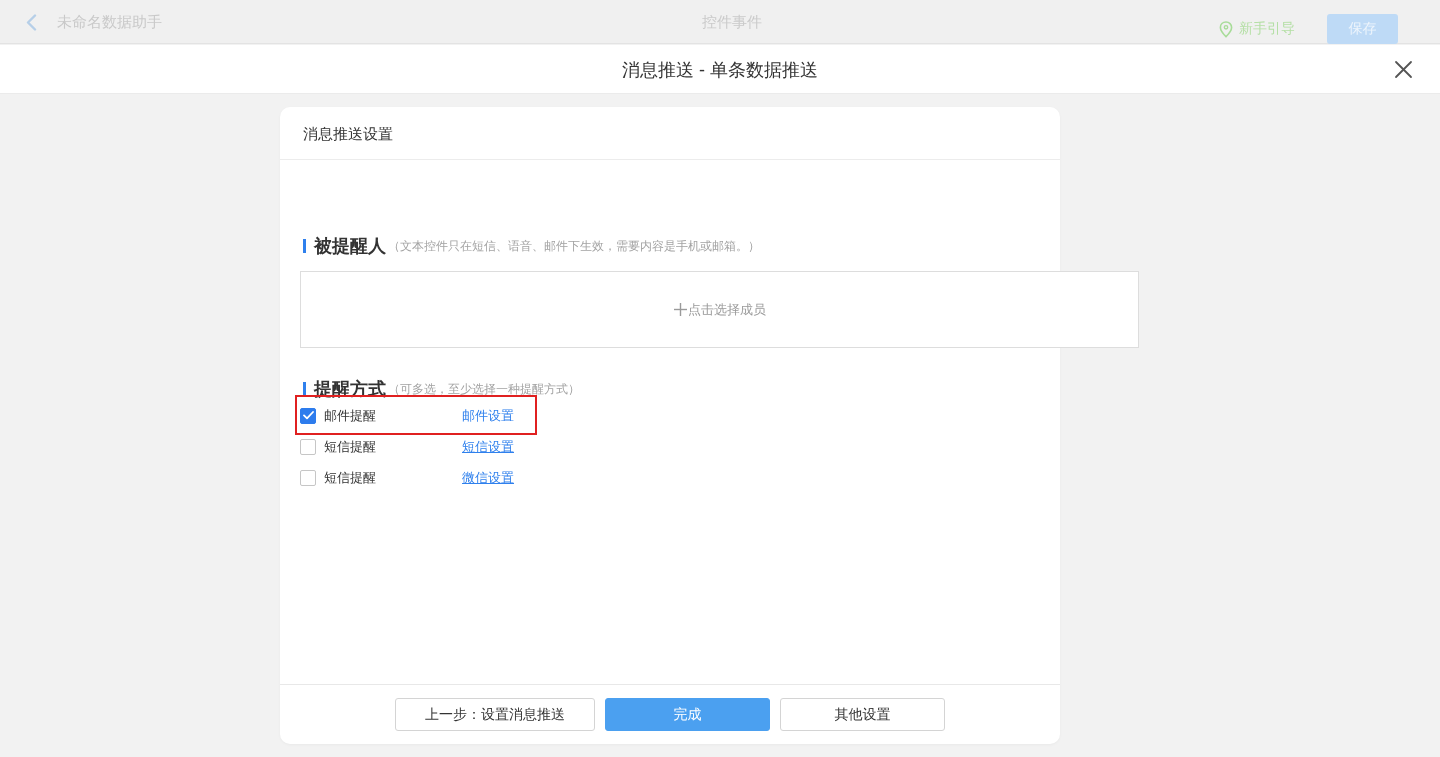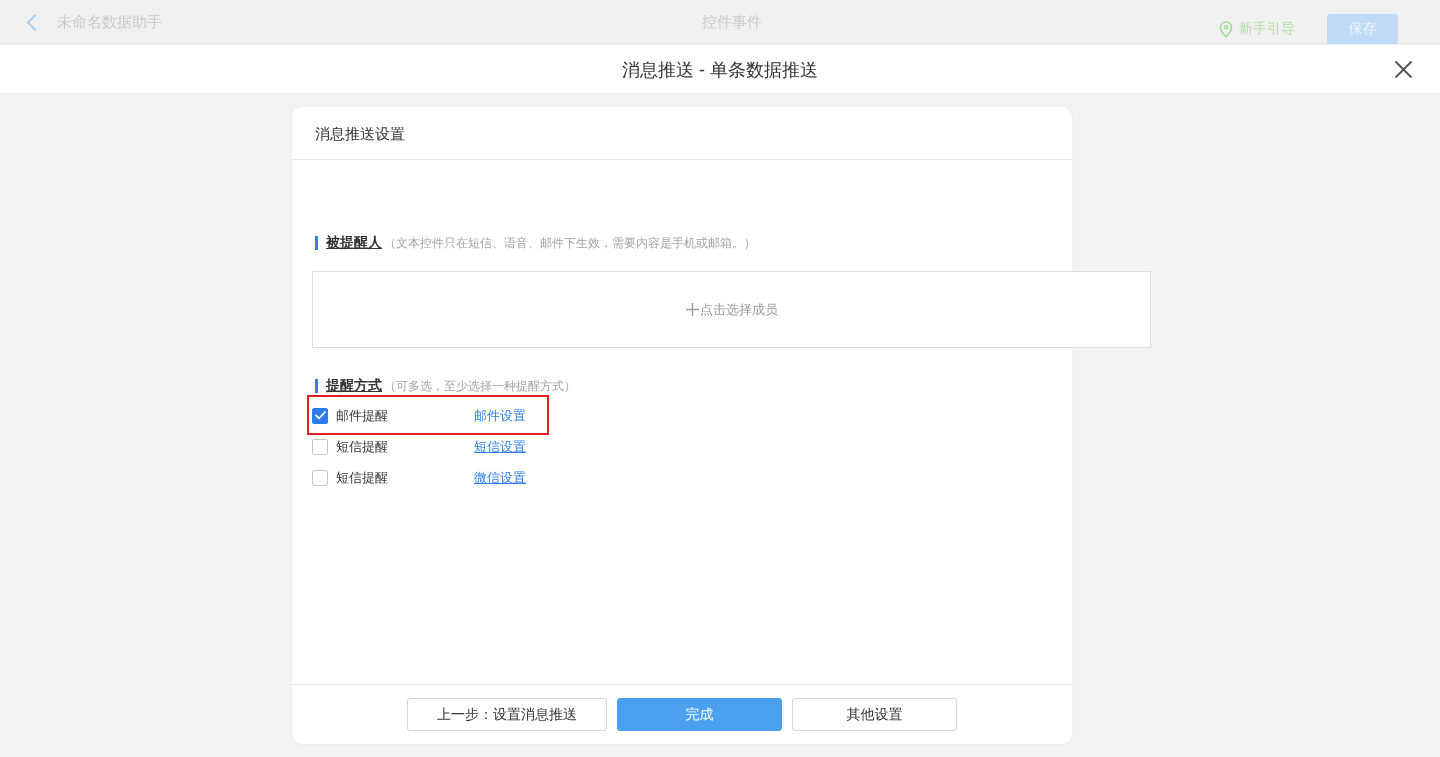"消息推送设置" .card { left: 292px -> 280px }
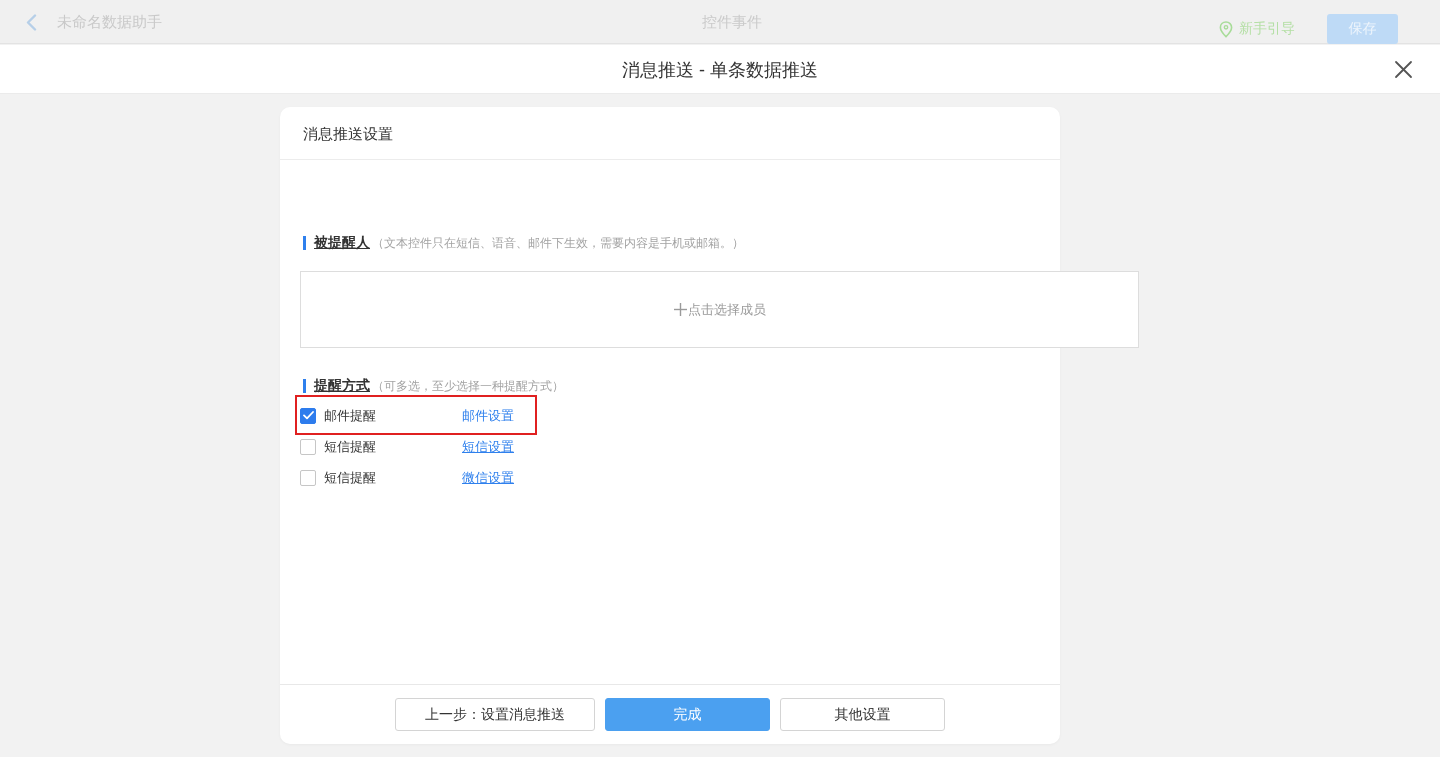"被提醒人" .label-strong { font-size: 14px -> 18px; text-decoration: underline -> none }
